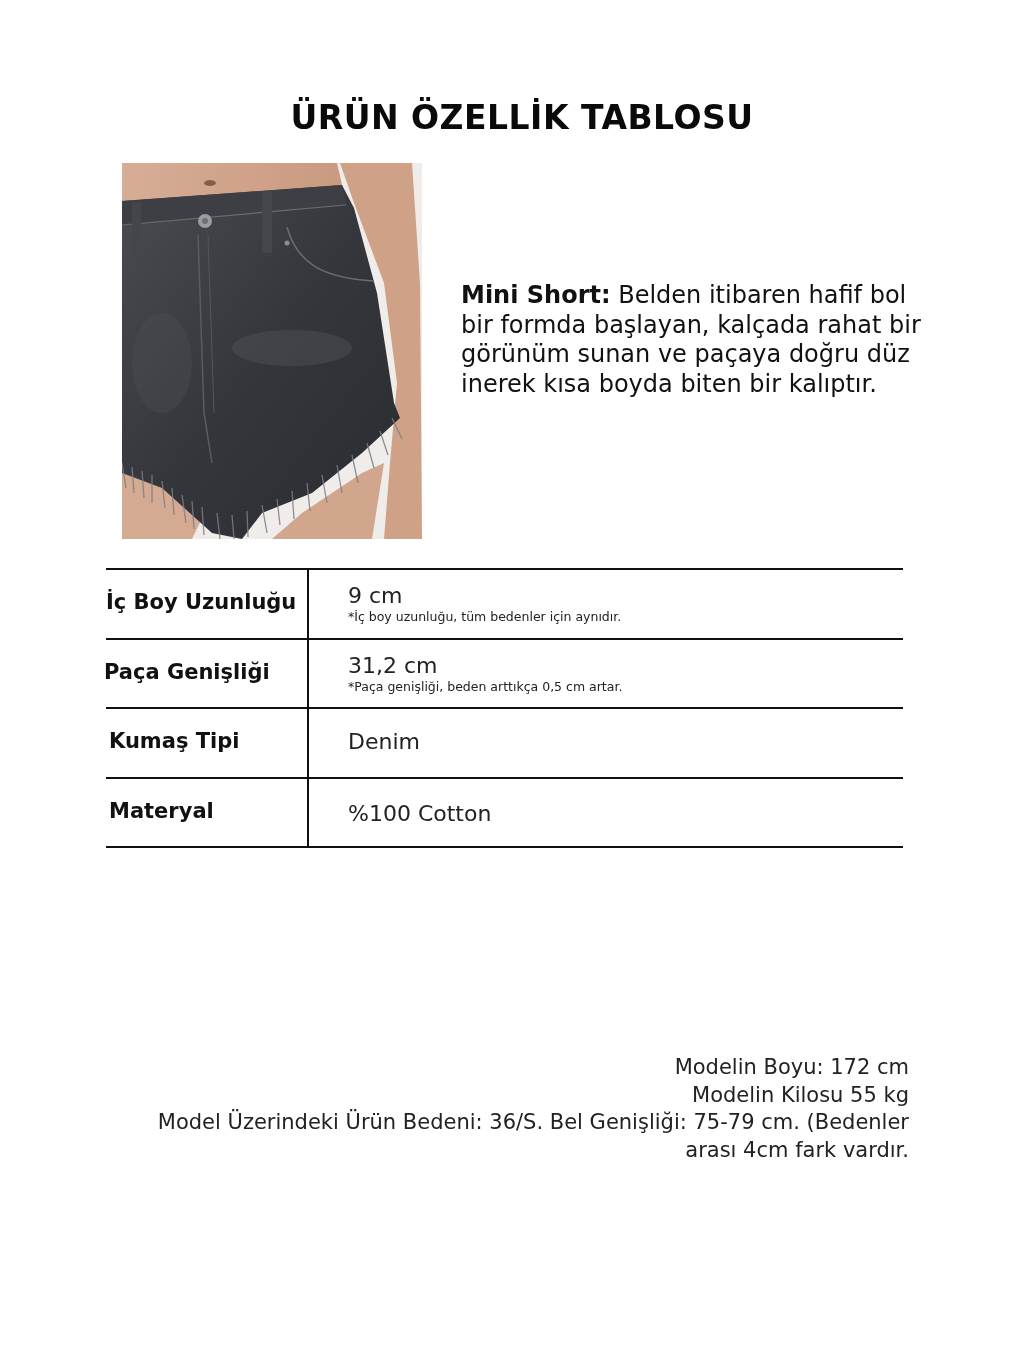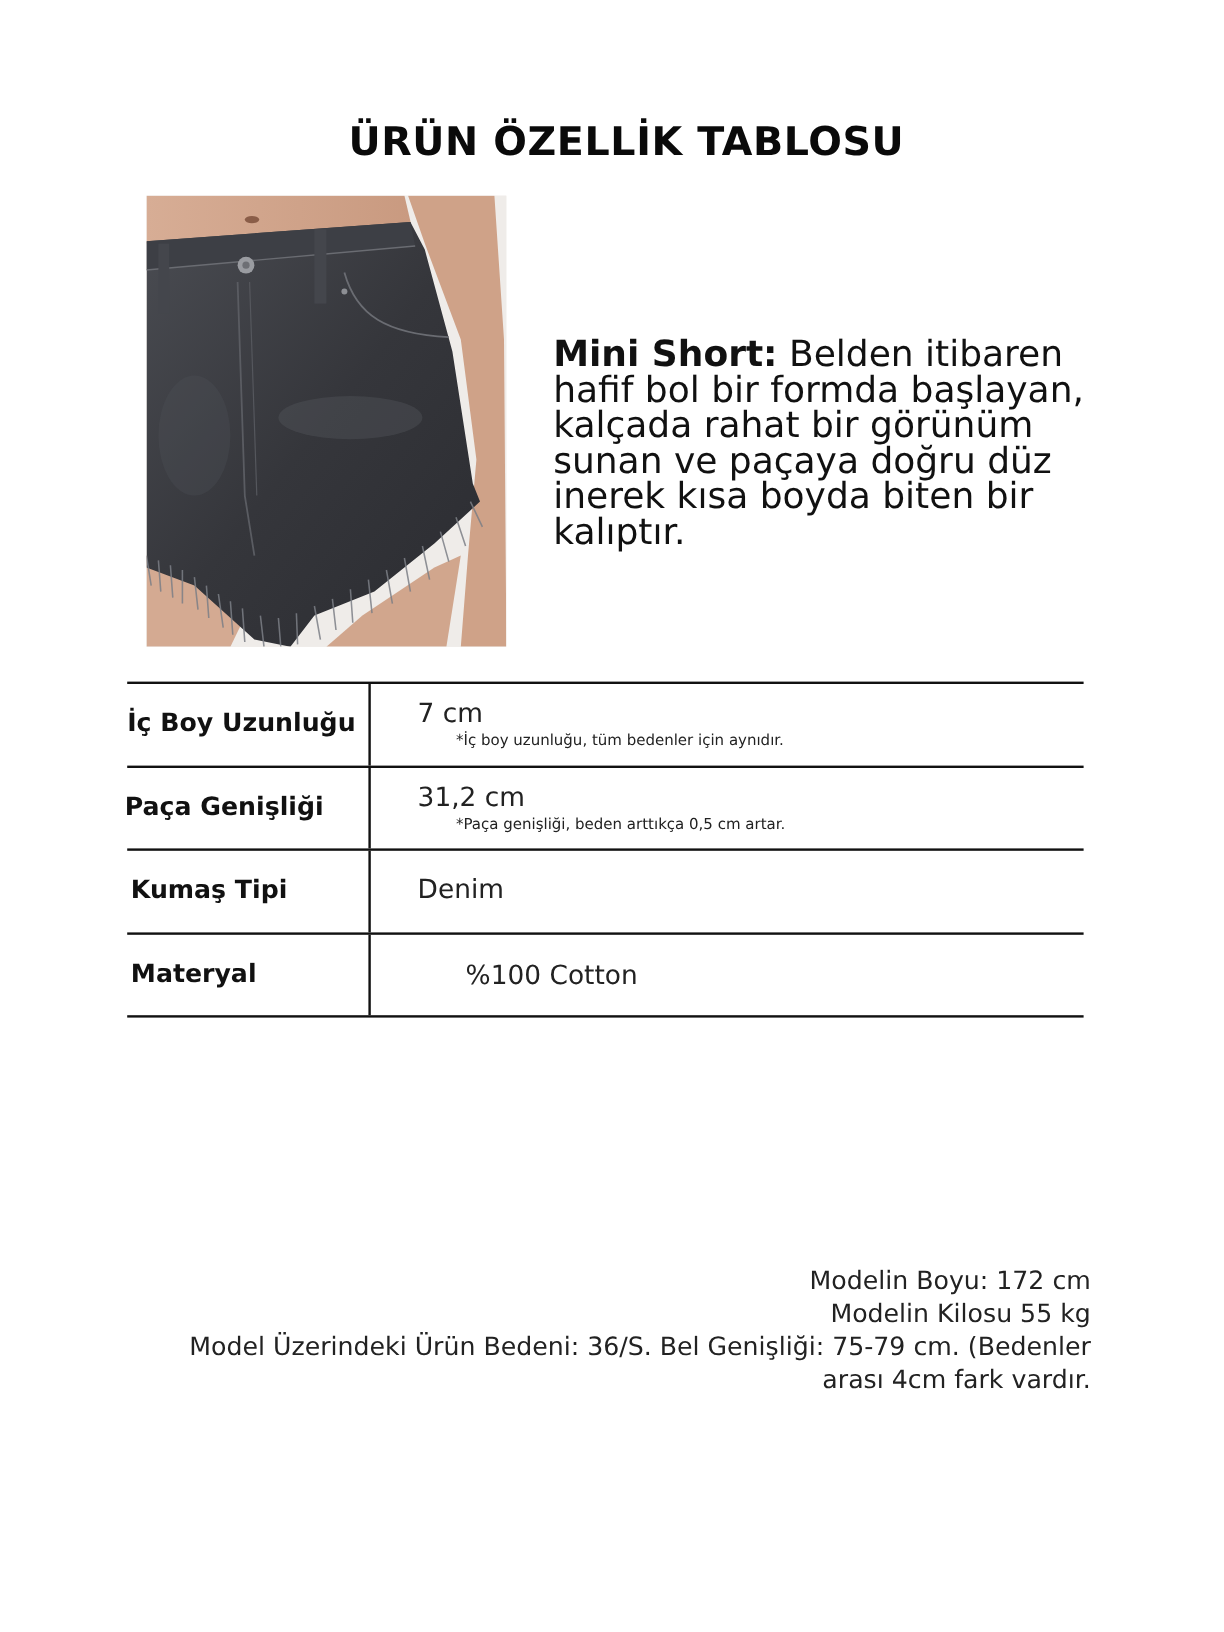"Mini Short: Belden itibaren hafif" .desc { font-size: 30px -> 24px }
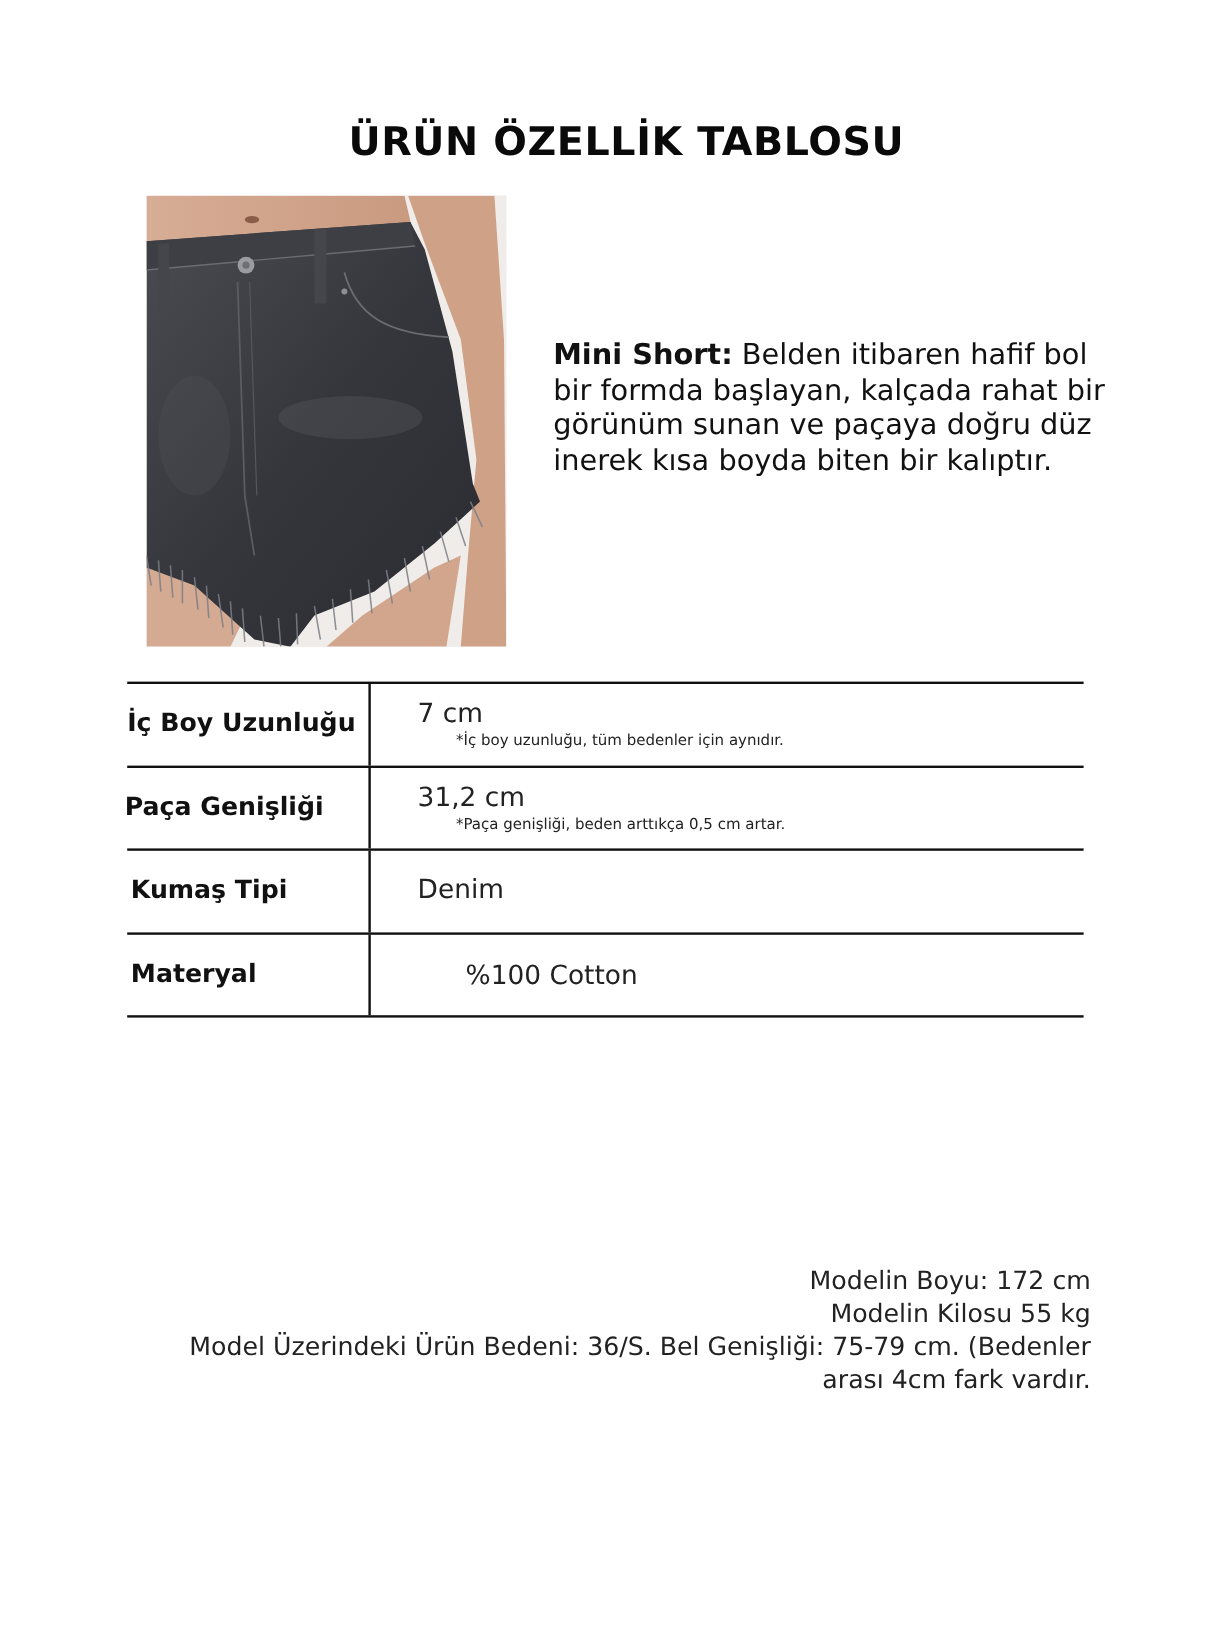"7 cm" span { text: 7 -> 9 }
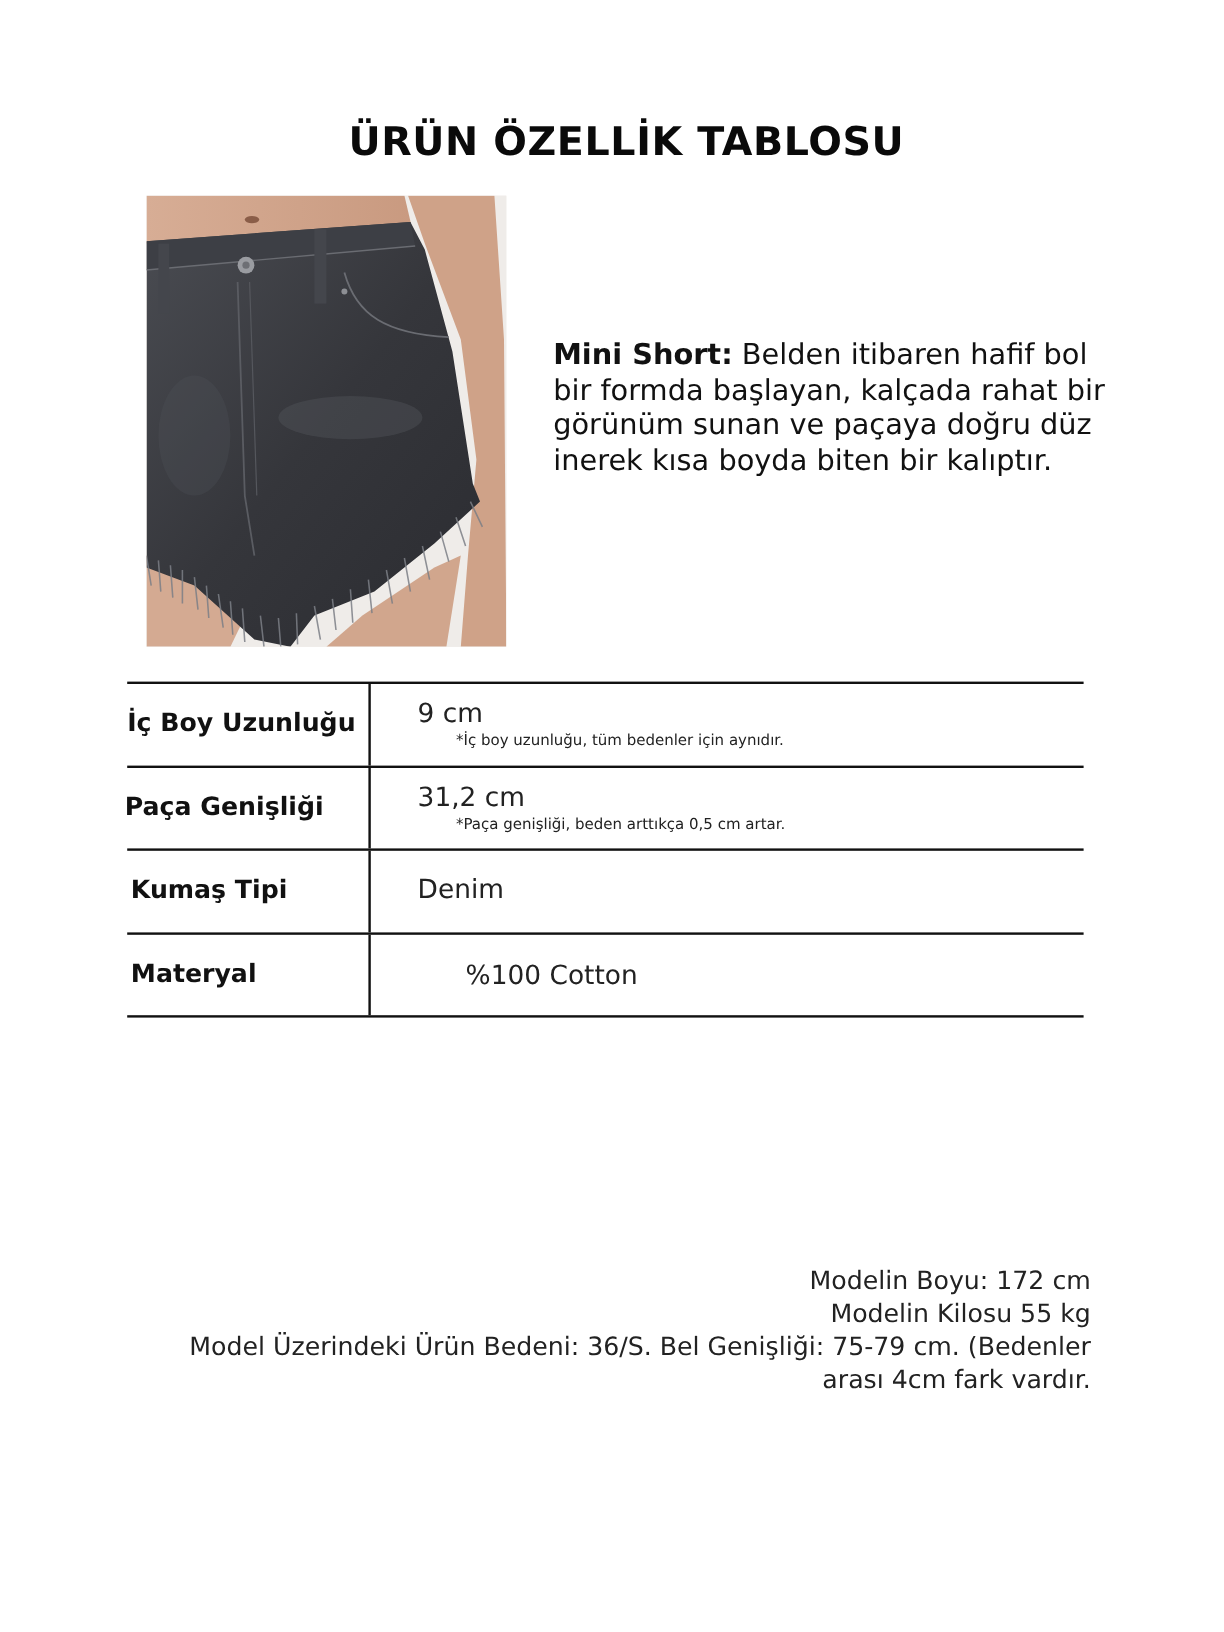"*İç boy uzunluğu, tüm bedenler" .spec-note { margin-left: 32px -> none }
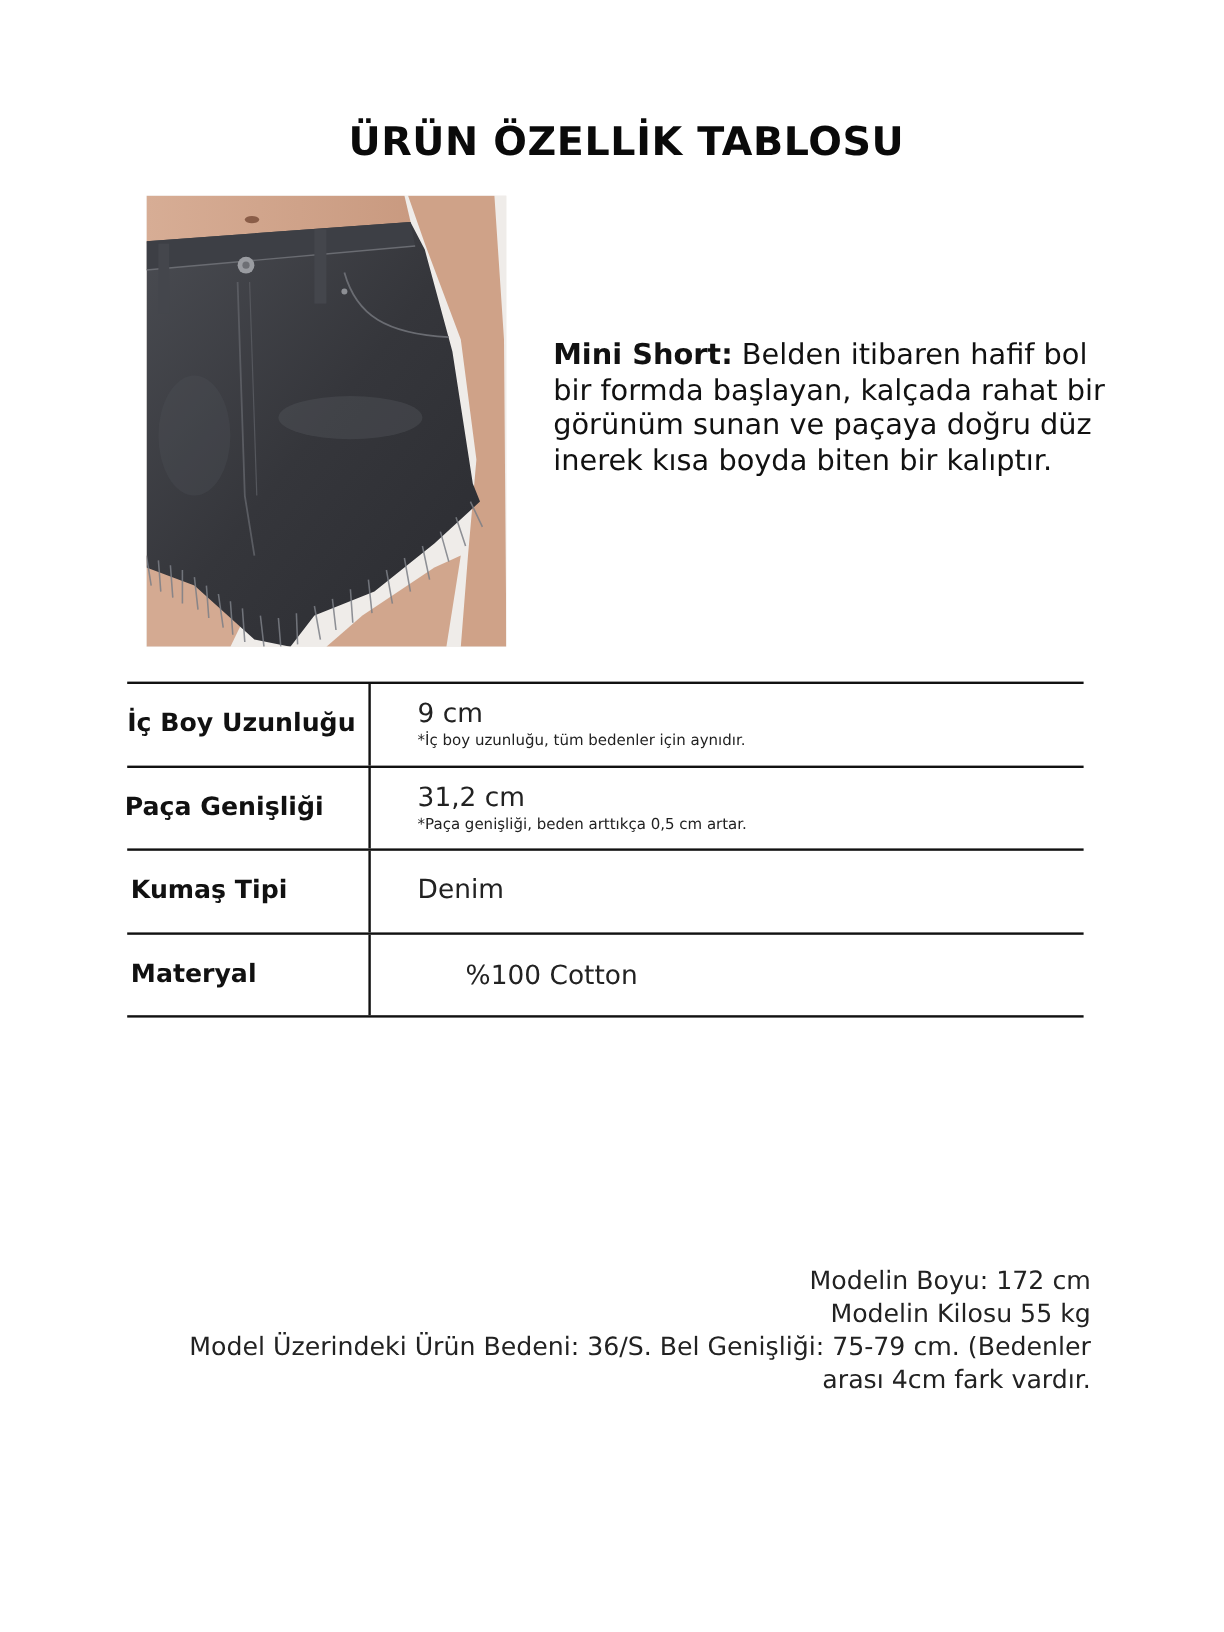"%100 Cotton" div.spec-value { margin-left: 40px -> none }
